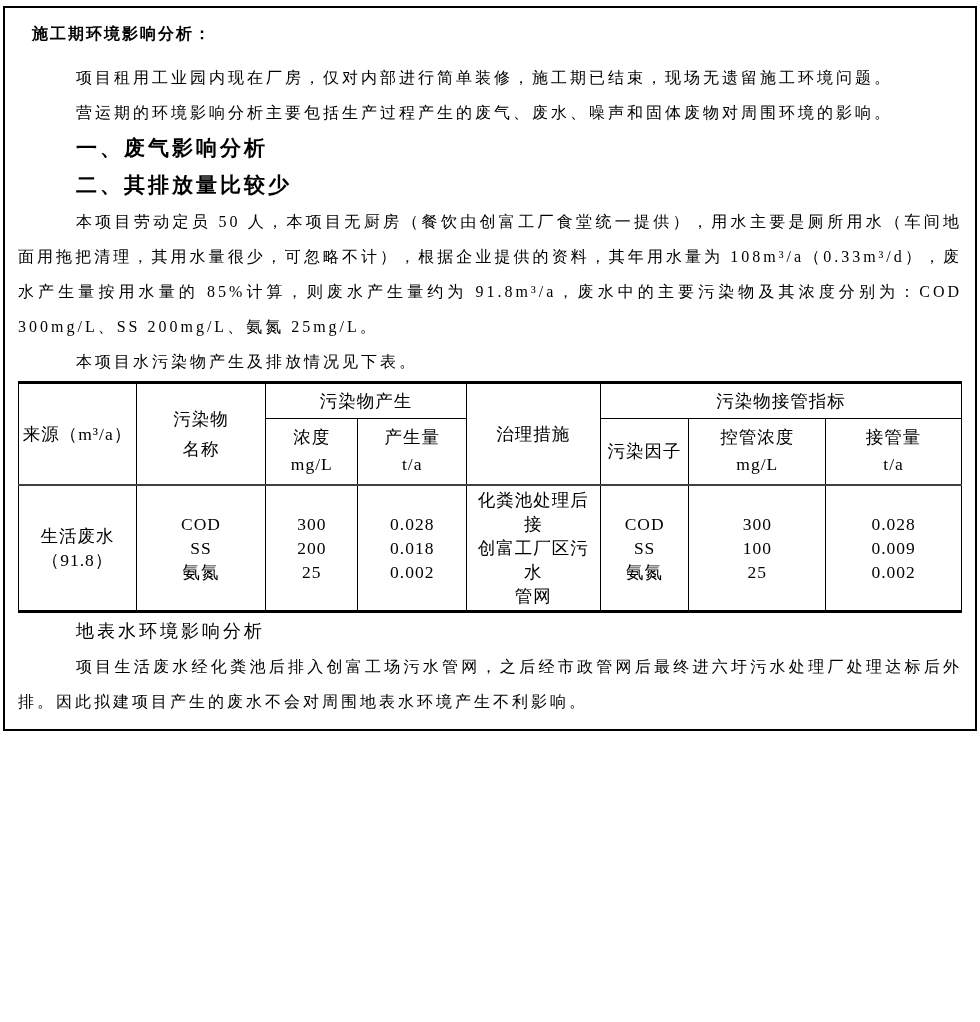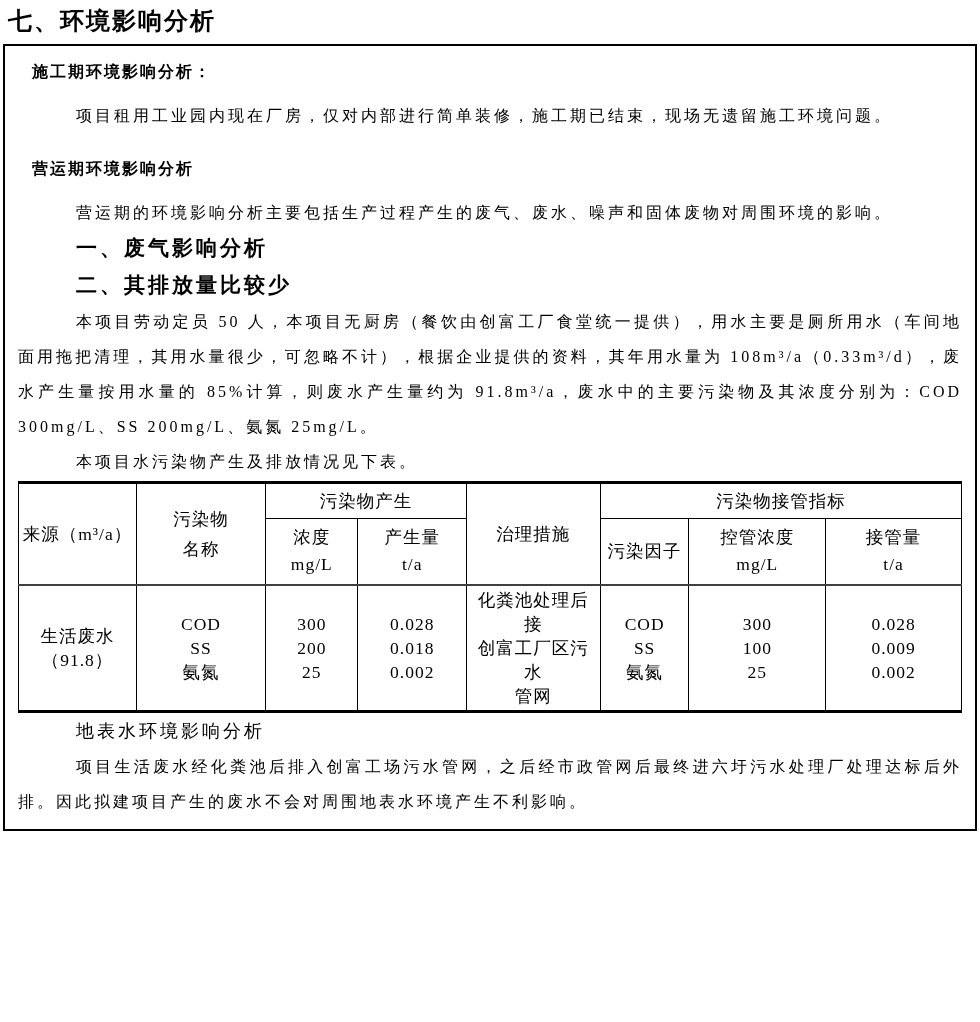"七、环境影响分析" h1.doc-title { html: <h1>七、环境影响分析</h1> -> none }
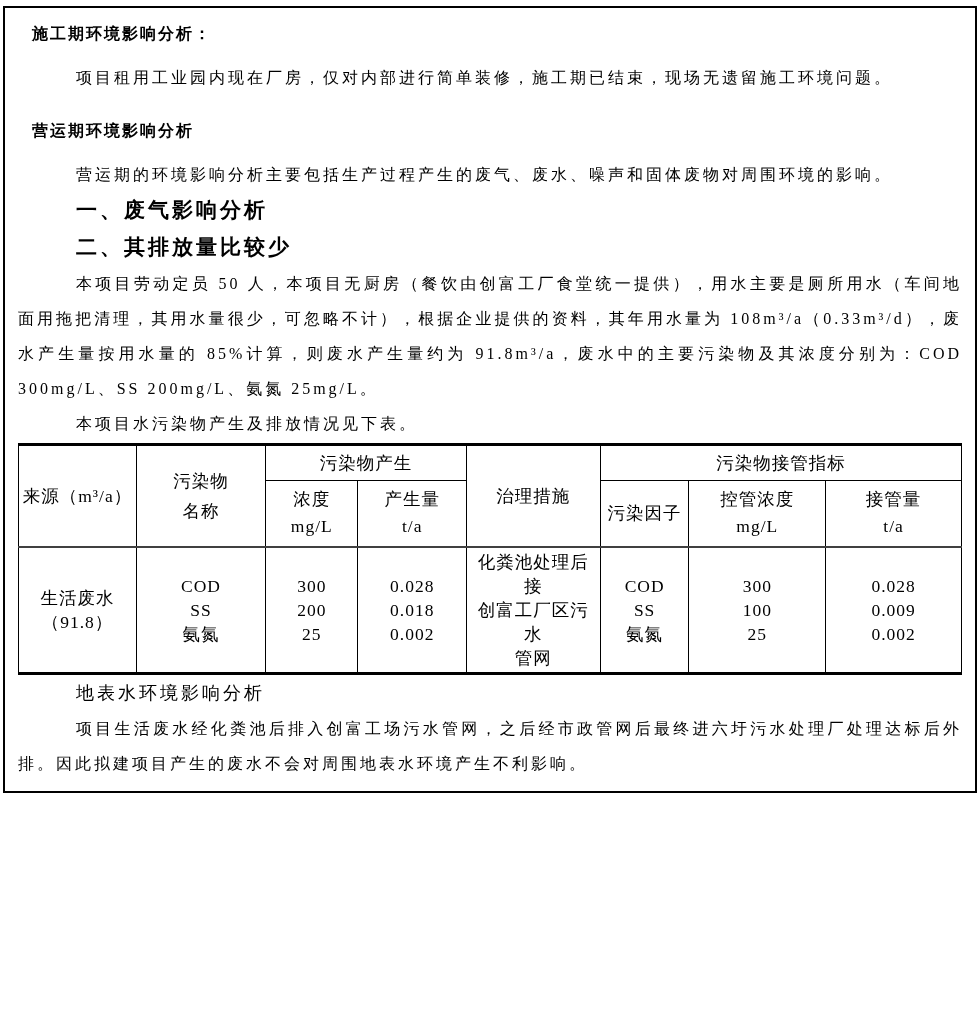"营运期环境影响分析" h2.h-operation { html: <h2>营运期环境影响分析</h2> -> none }
